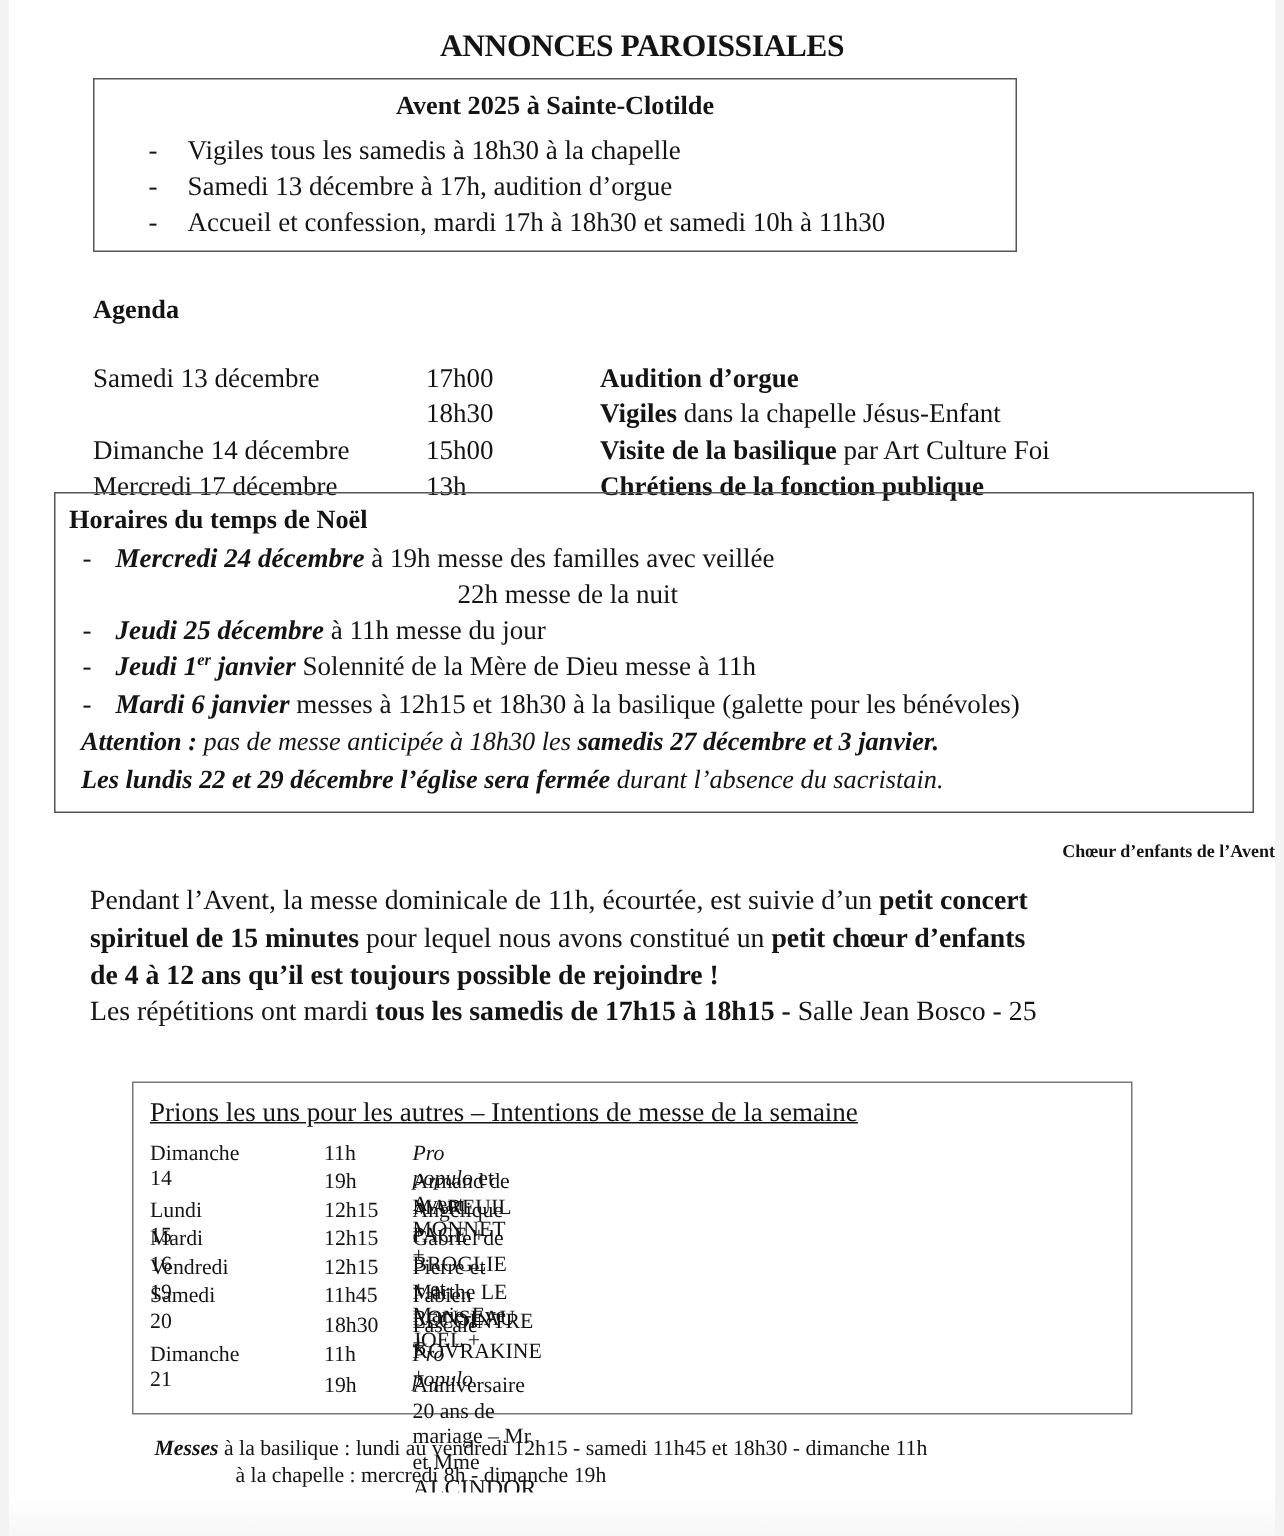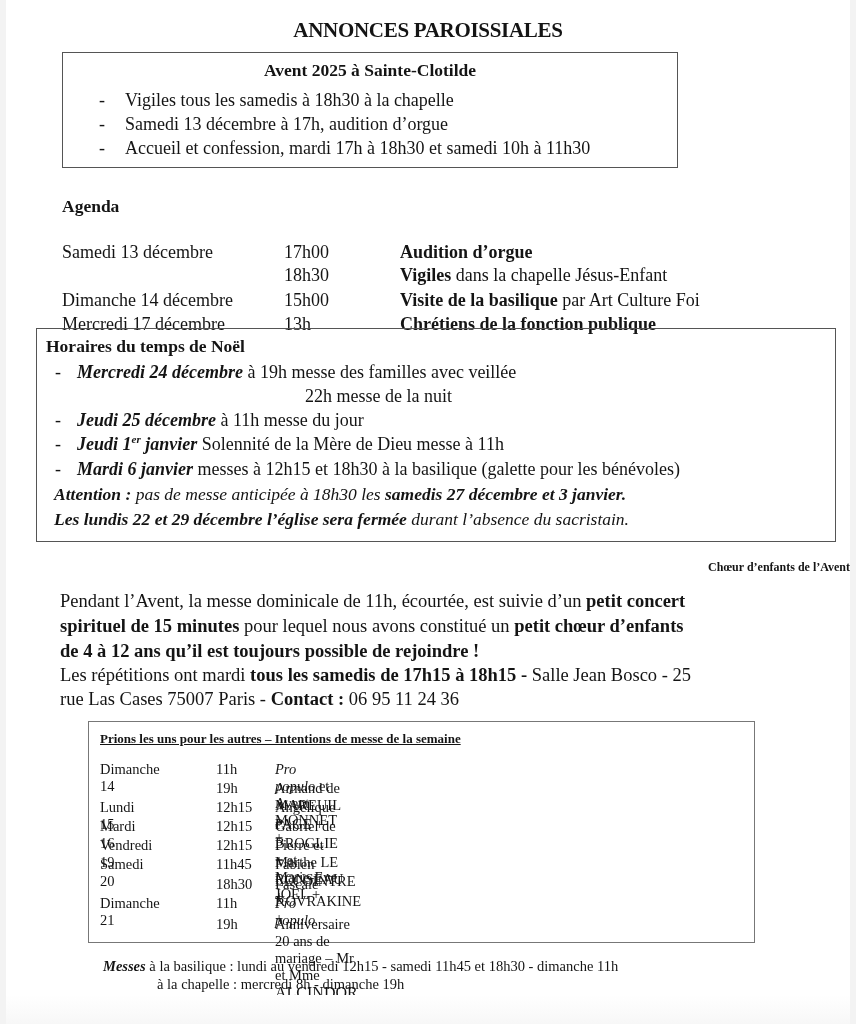"rue Las Cases 75007 Paris" div.abs { html: <div><span>rue Las Cases 75007 Paris - </span><span>Contact :</span><span> 06 95 11 24 36</span></div> -> none }
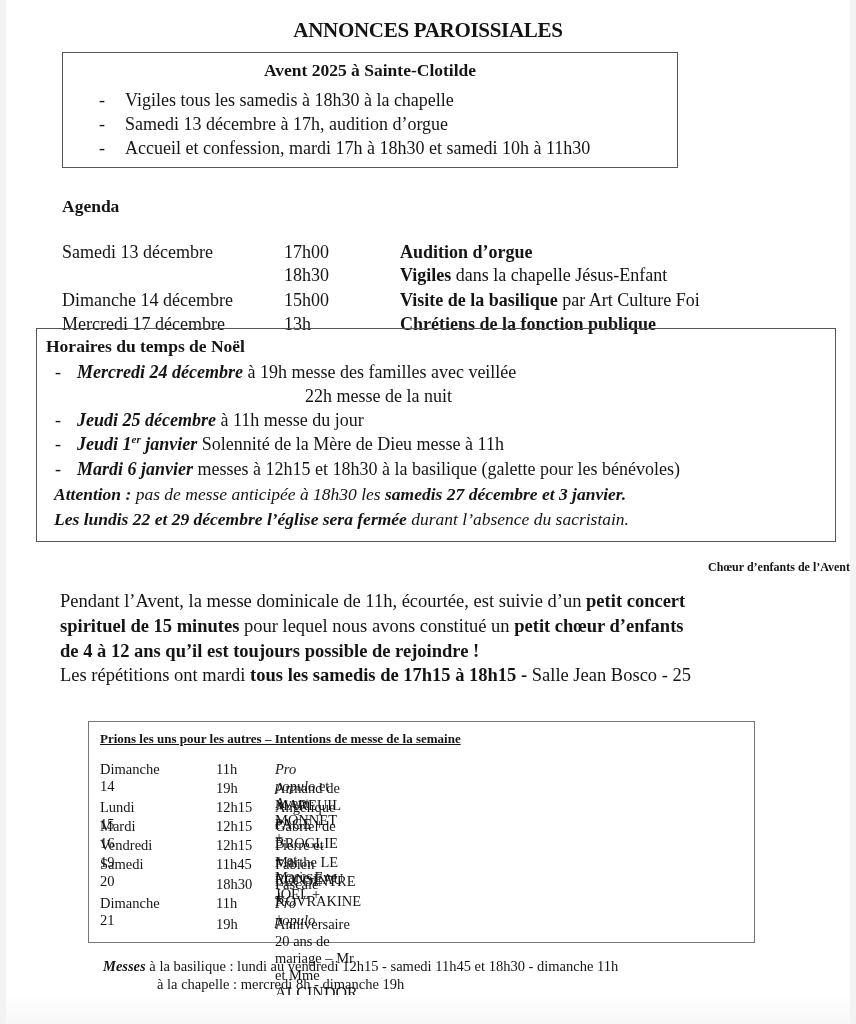"Prions les uns pour les" .box3 .head { font-size: 13px -> 18px; font-weight: bold -> normal }
